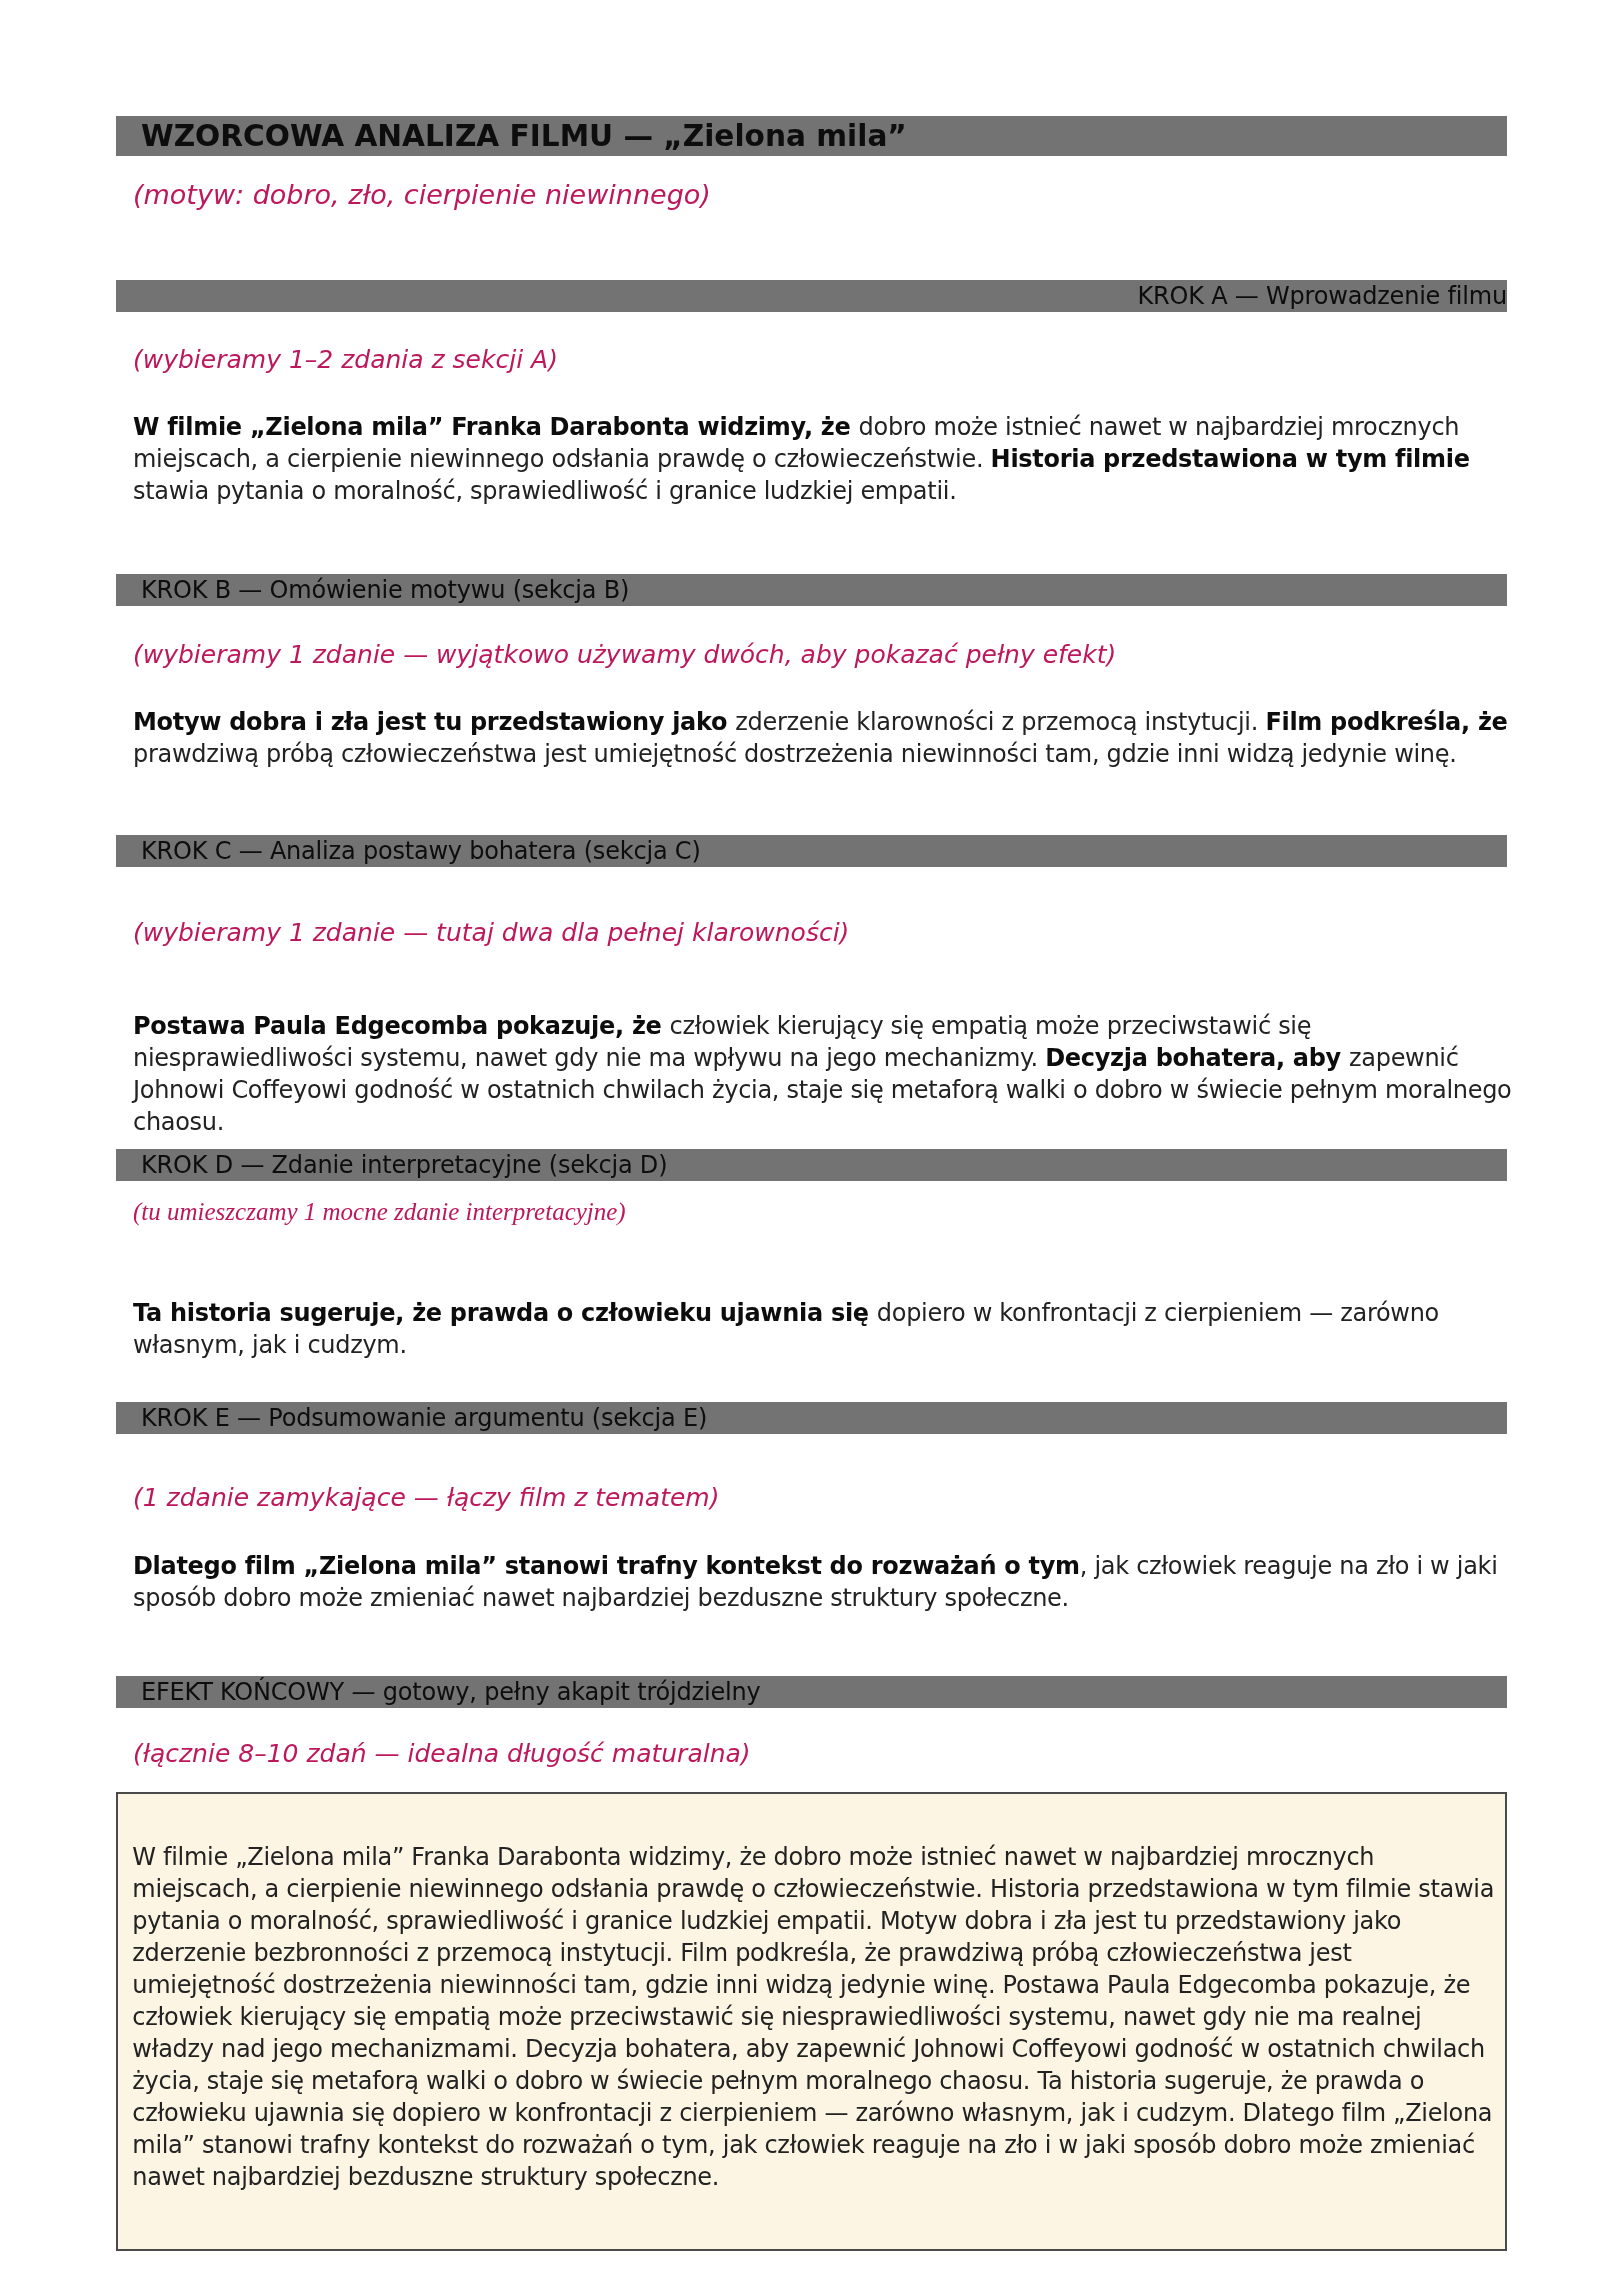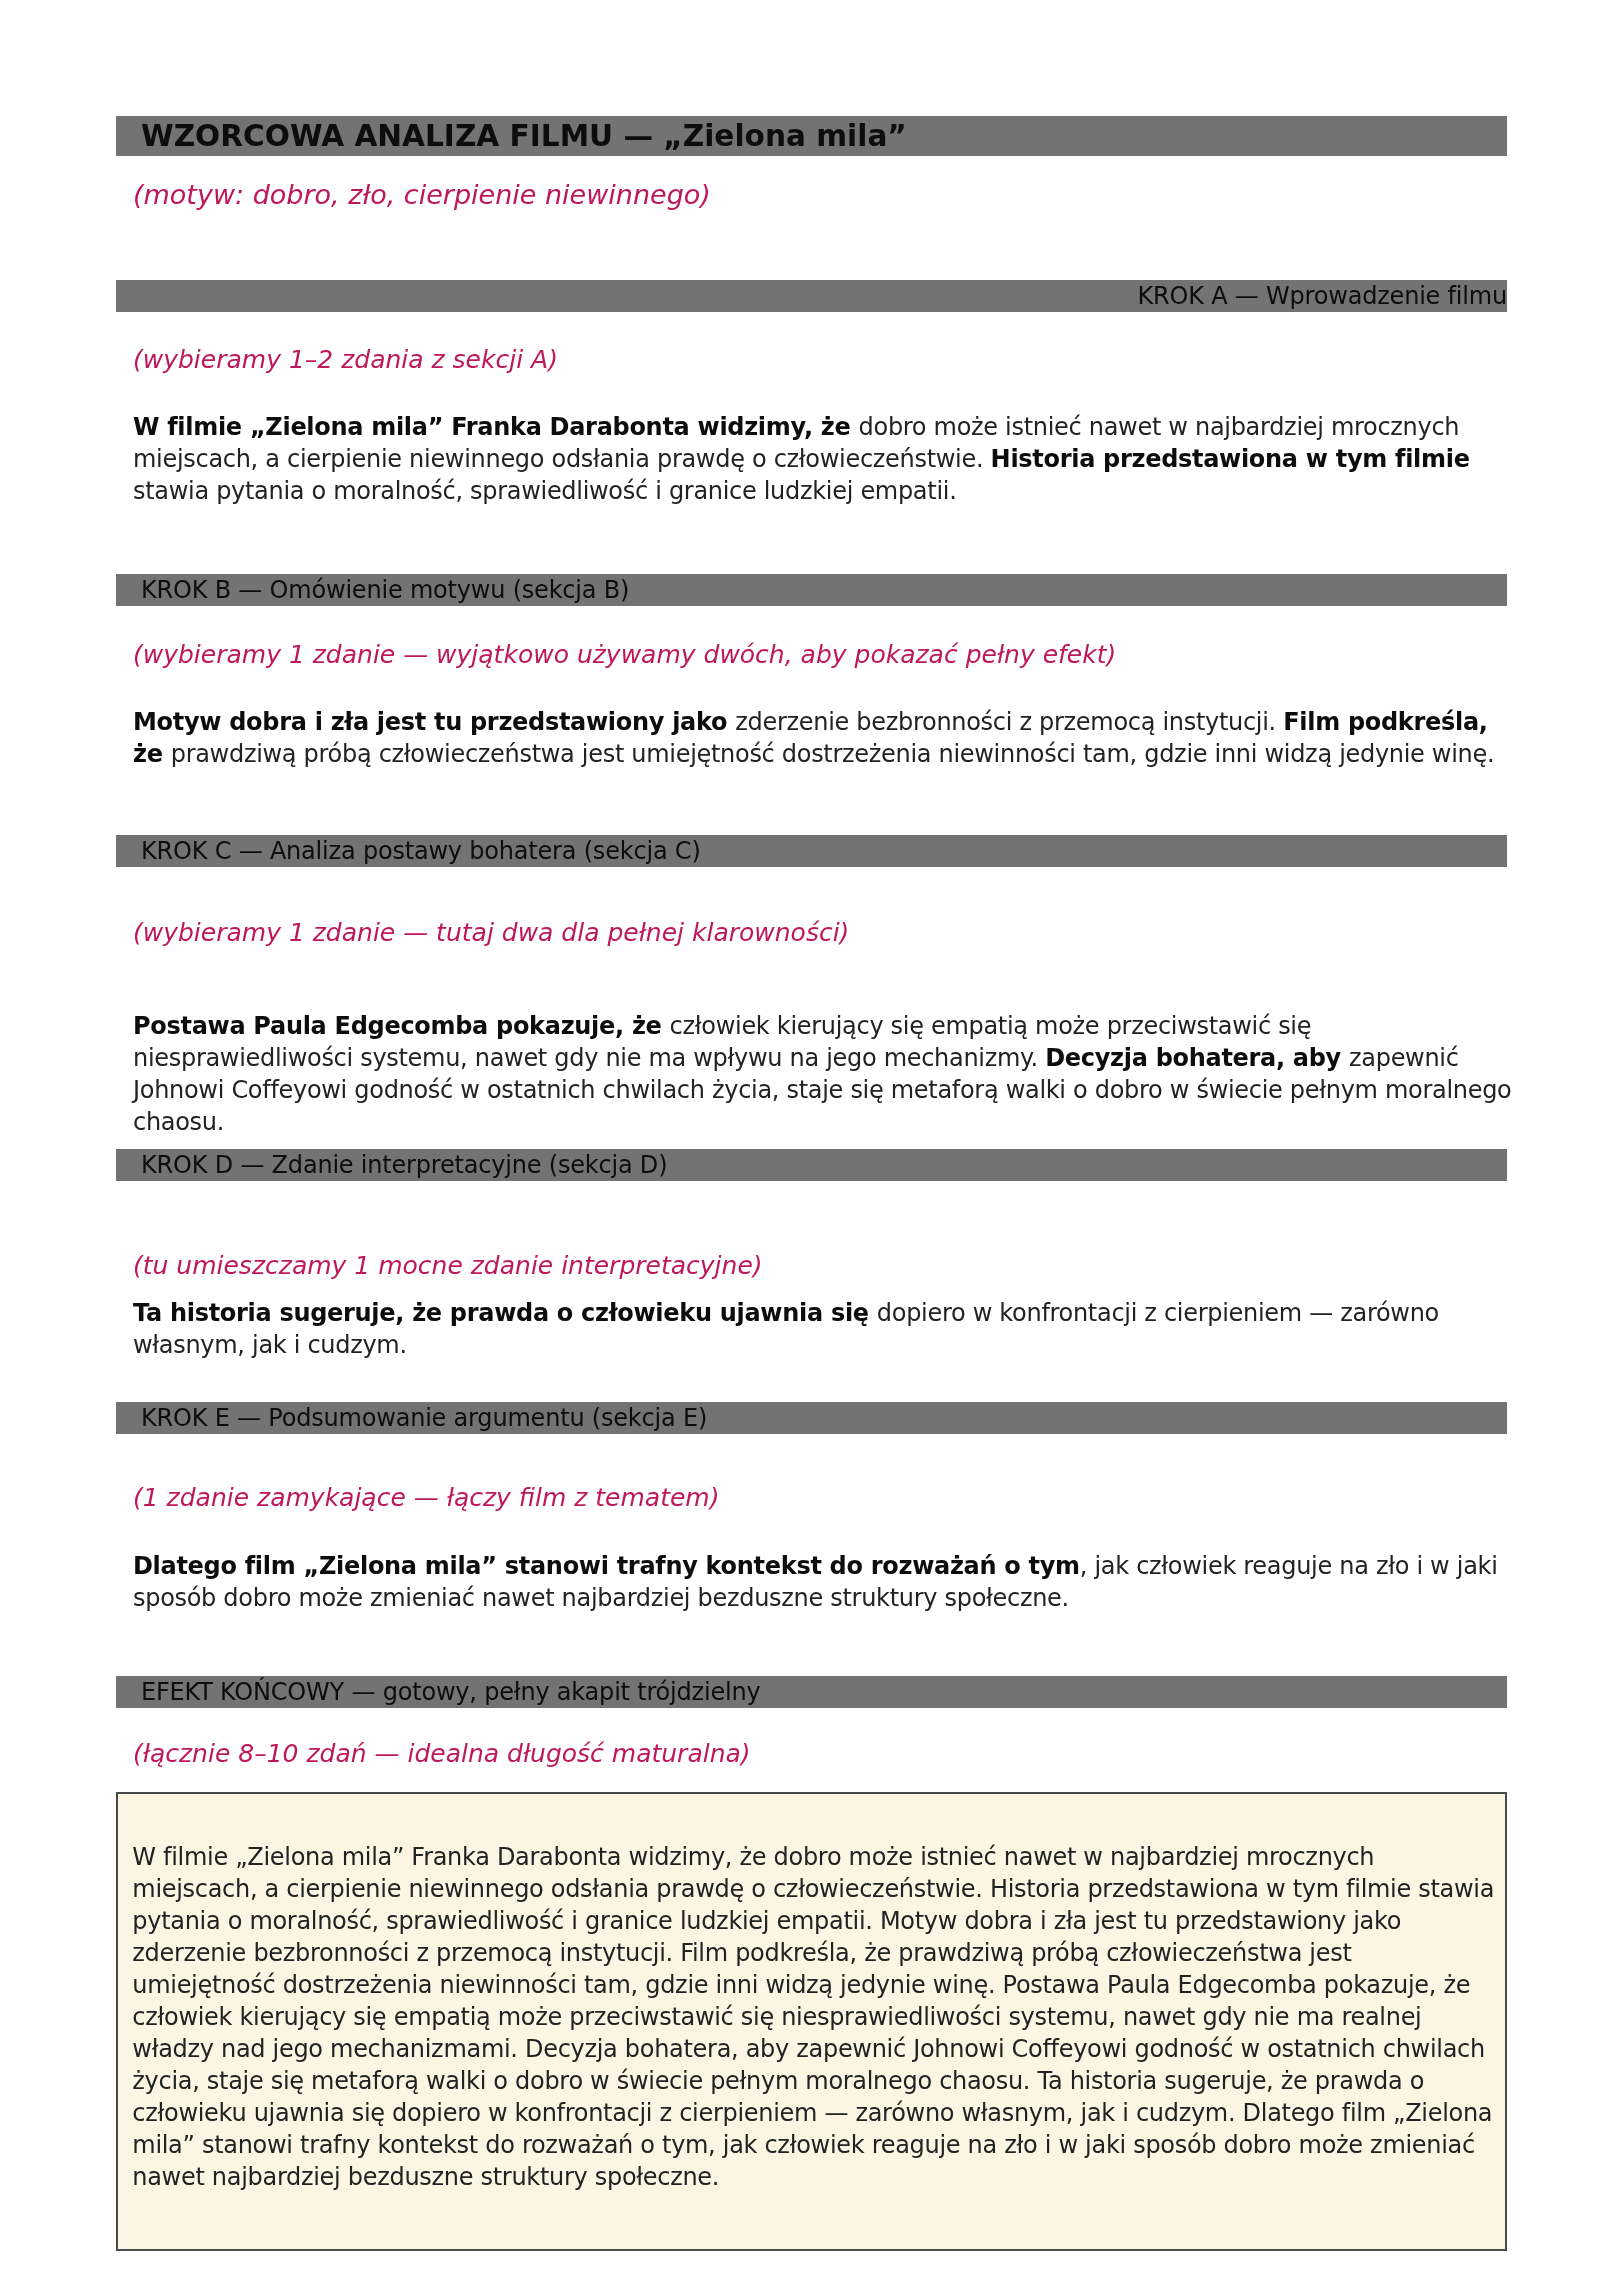"zderzenie bezbronności z przemocą" span { text: bezbronności -> klarowności }
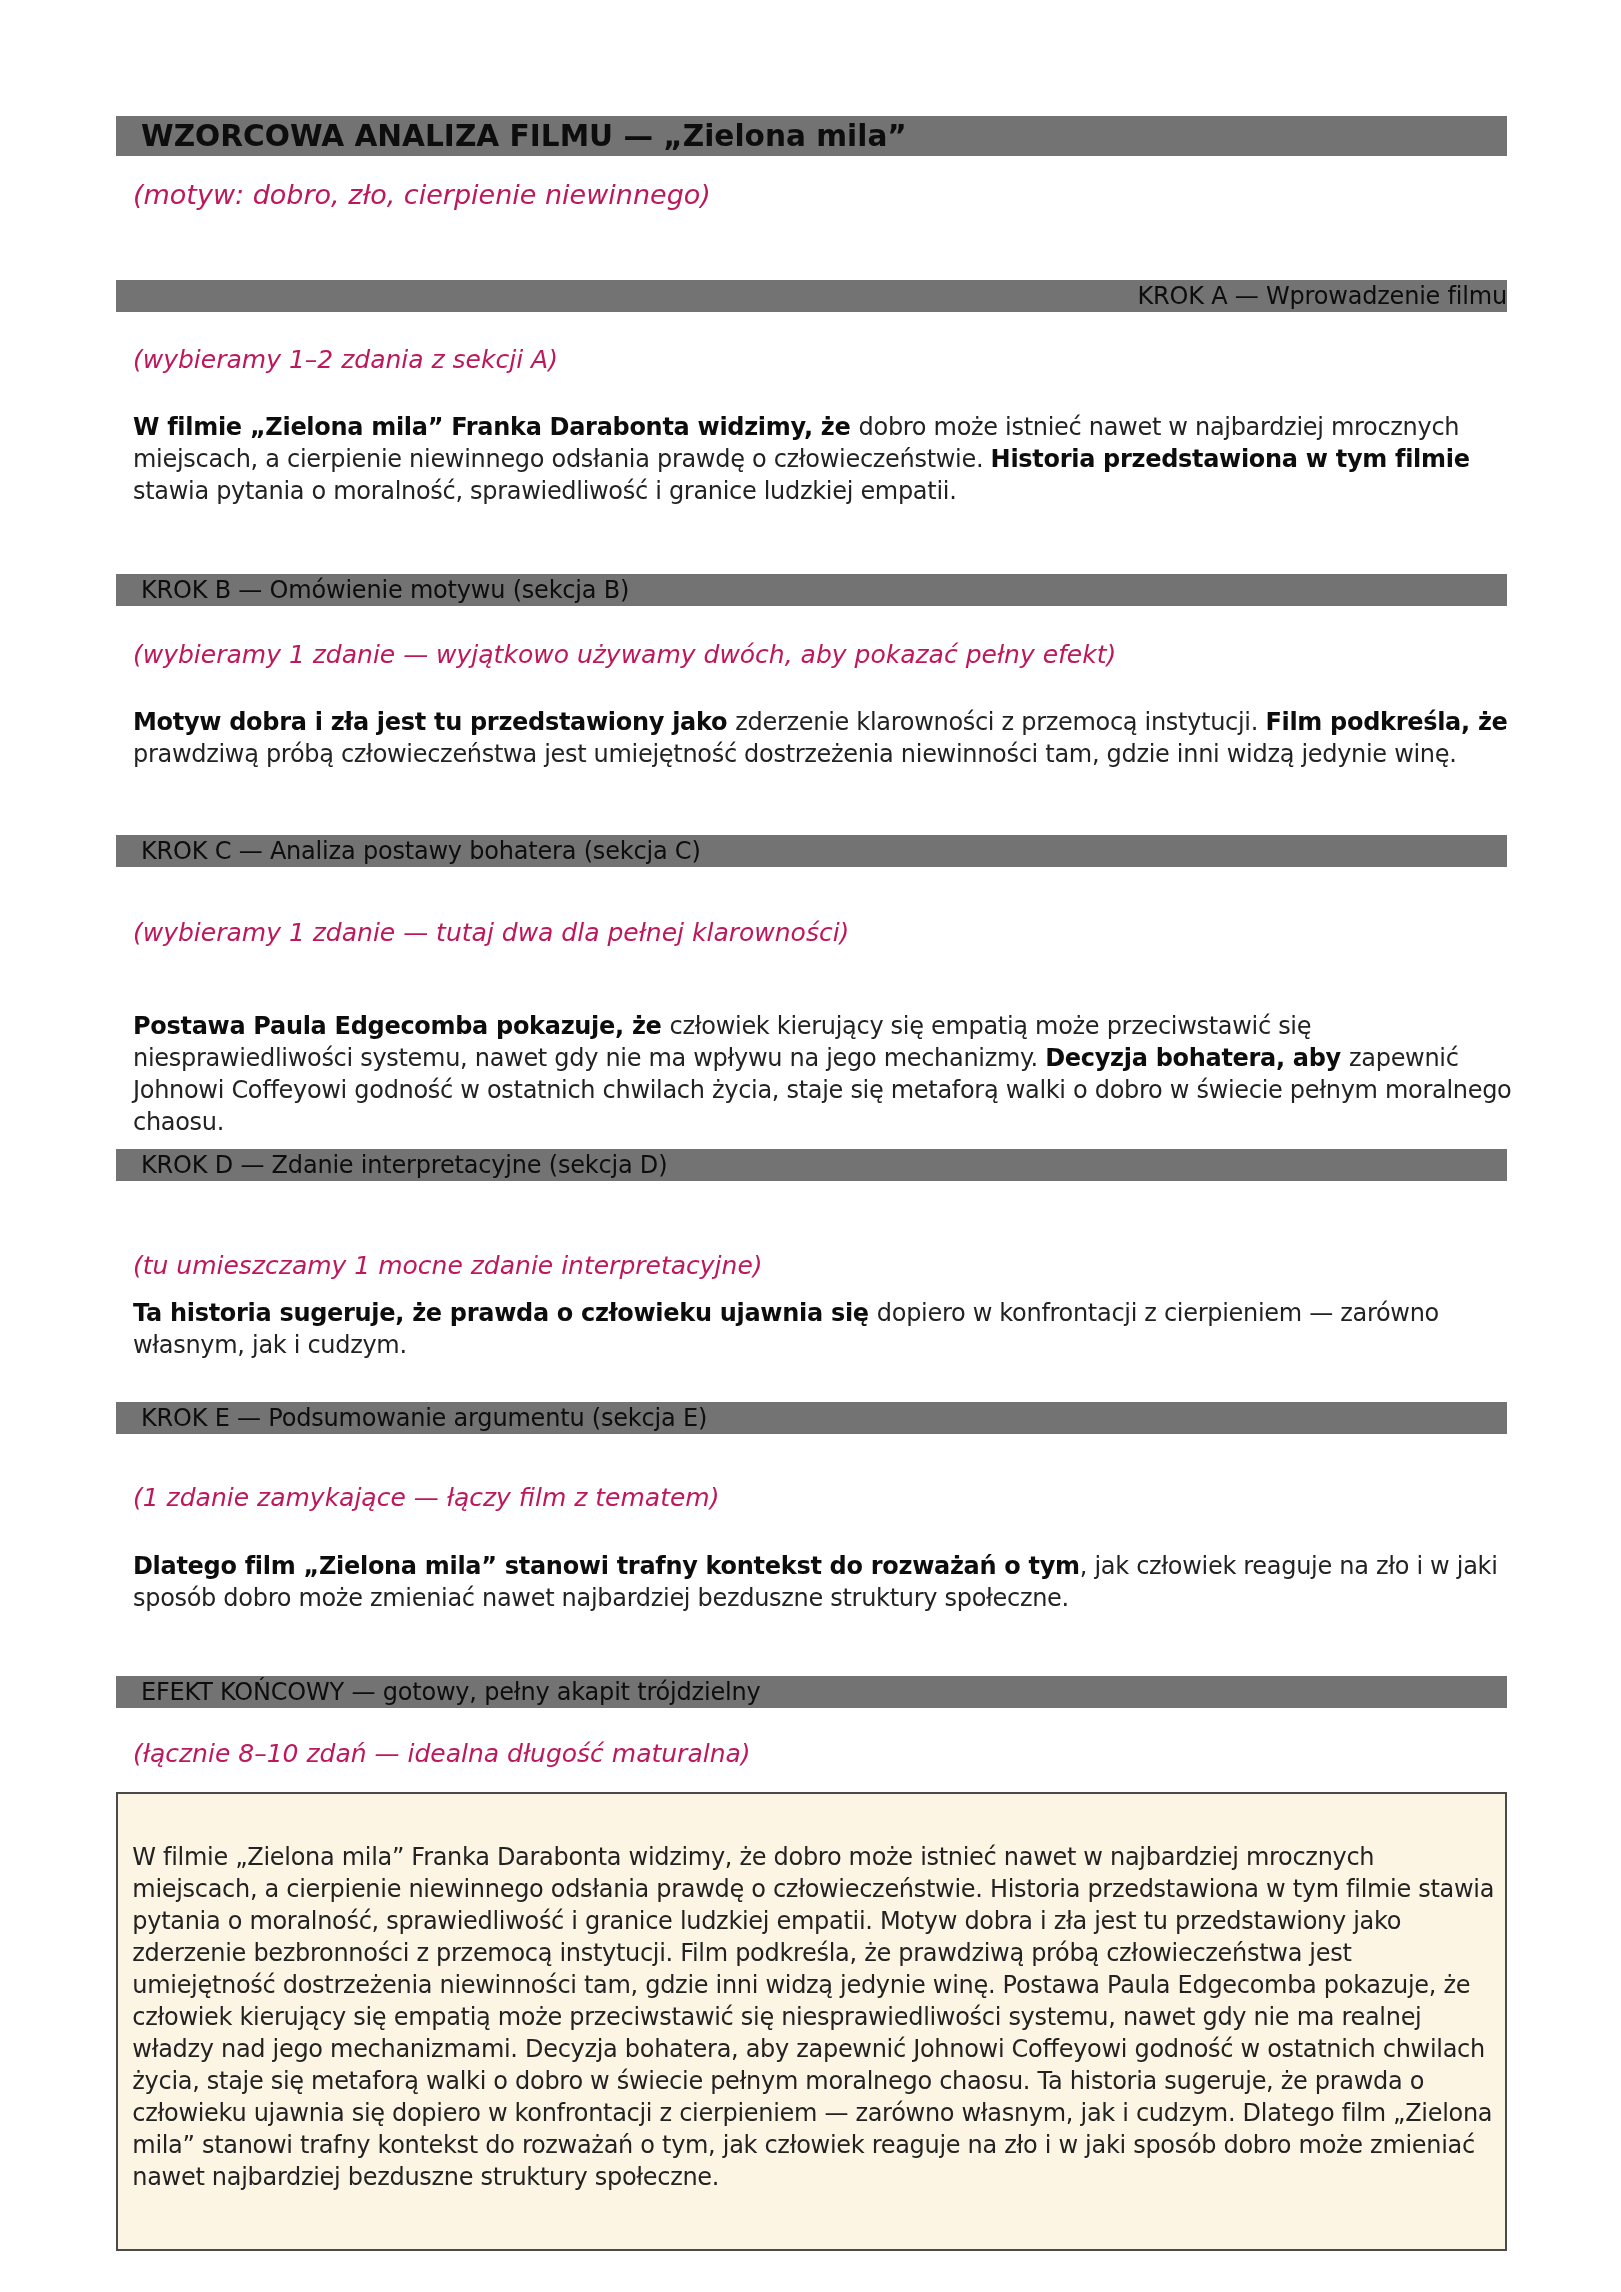"(tu umieszczamy 1 mocne zdanie" div.hint { font-family: none -> Liberation Serif, serif; top: 1251px -> 1198px }
